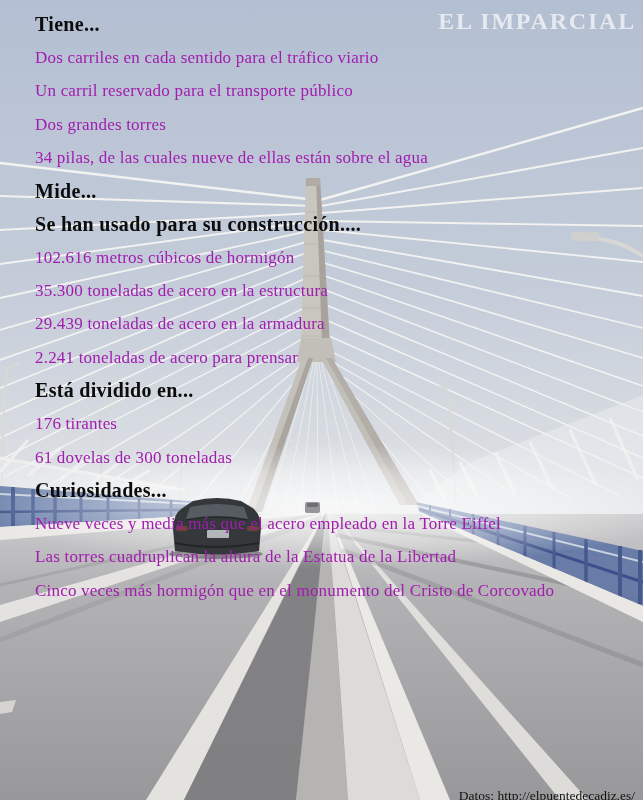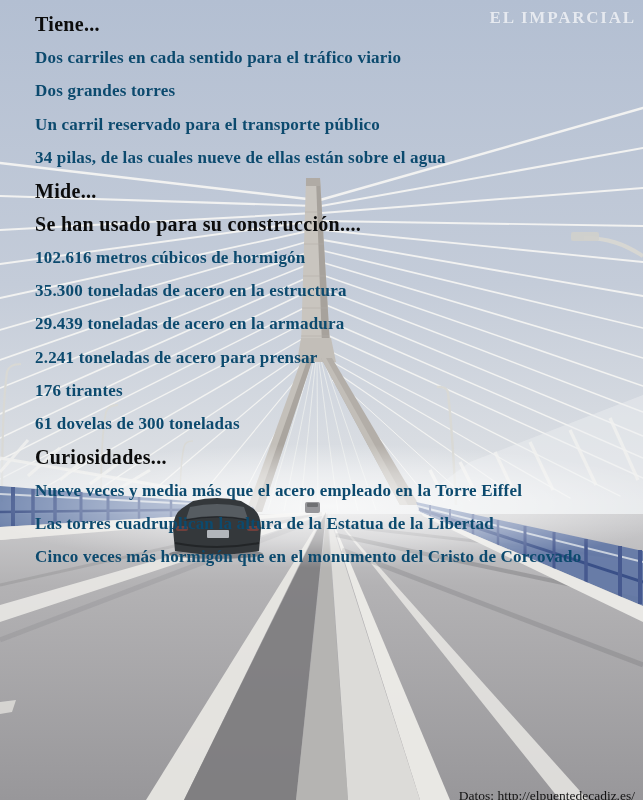"EL IMPARCIAL" .masthead { font-size: 17px -> 24px }
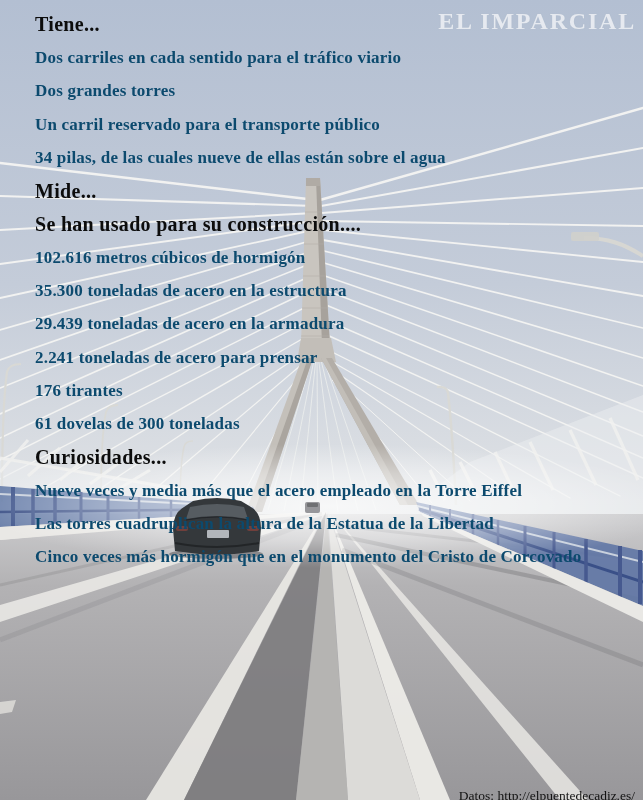"Dos carriles en cada sentido" .ln { color: #0c4a6e -> #a21caf; font-weight: bold -> none }
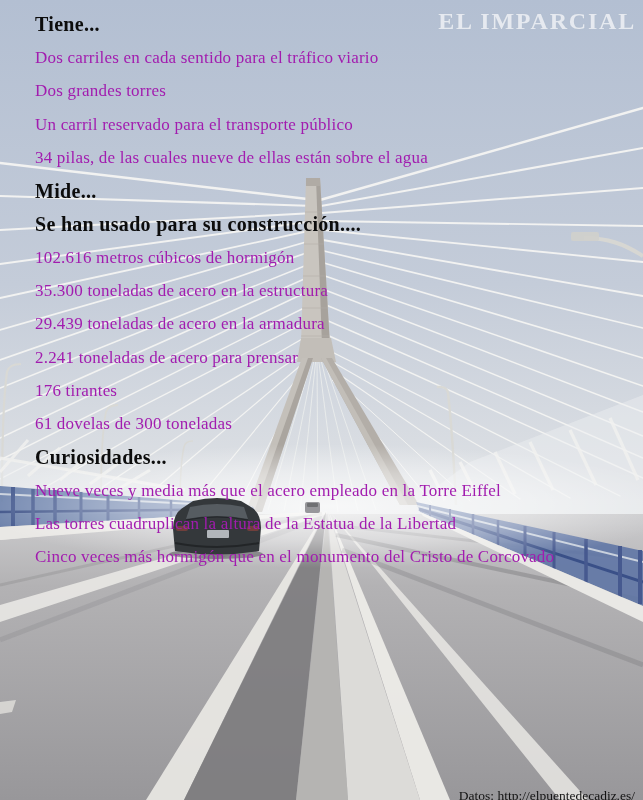"Dos grandes torres" div.ln { order: before "Un carril reservado para el" -> after "Un carril reservado para el" }
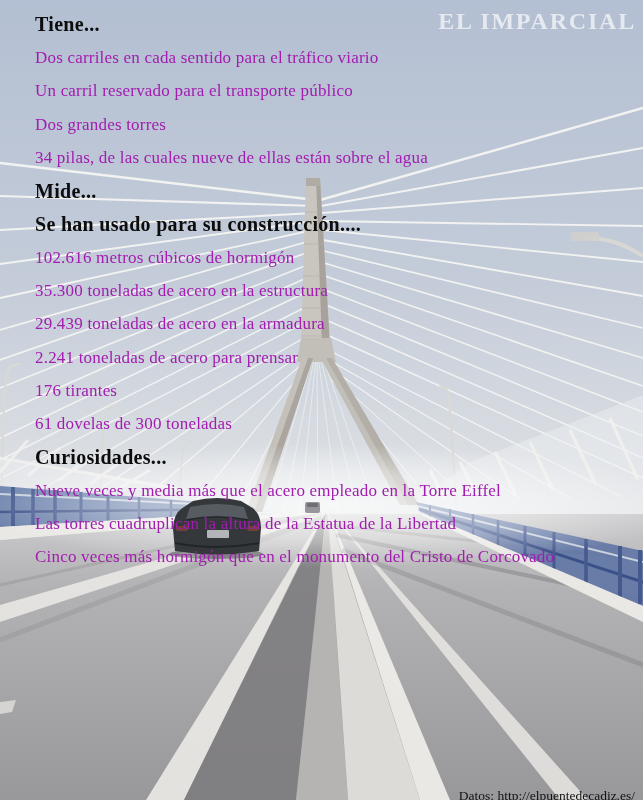"Está dividido en..." div.ln { html: none -> <div>Está dividido en...</div> }
